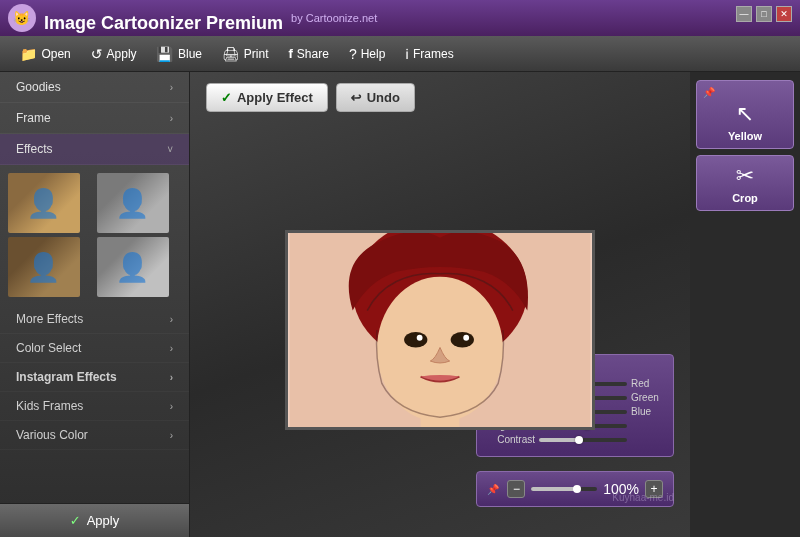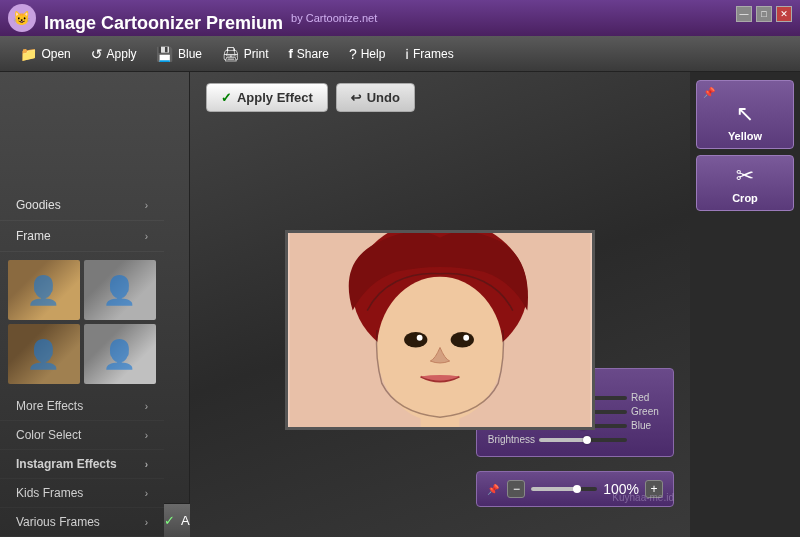"Goodies" .sidebar { align-items: flex-end -> none; flex-direction: row -> column }
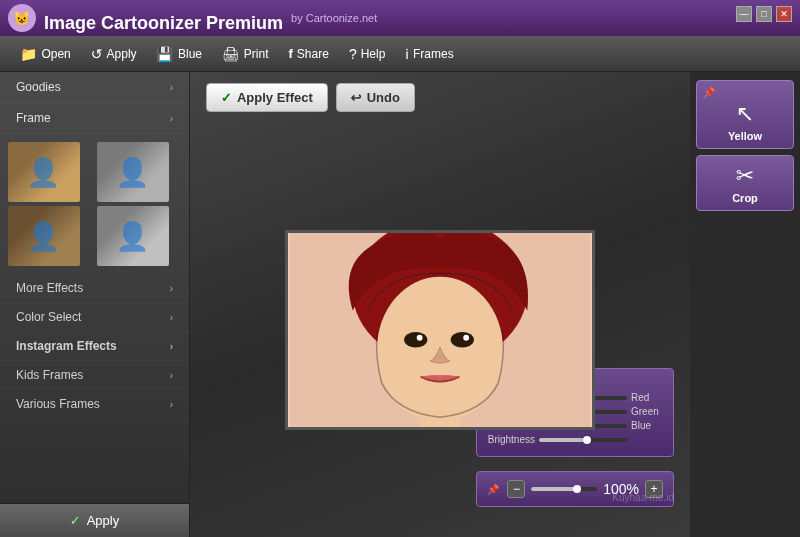"Effects" div.sidebar-item { html: none -> <div> <span>Effects</span> <span>˅</span> </div> }
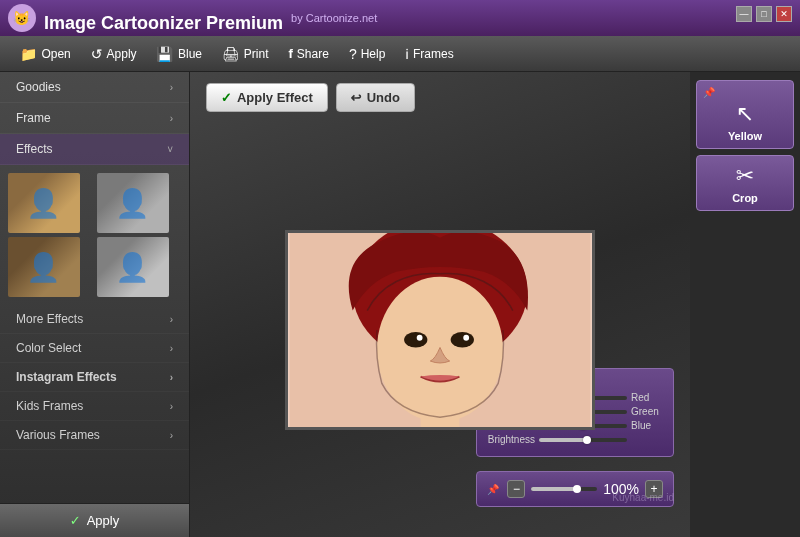"Various Frames" span { text: Frames -> Color }
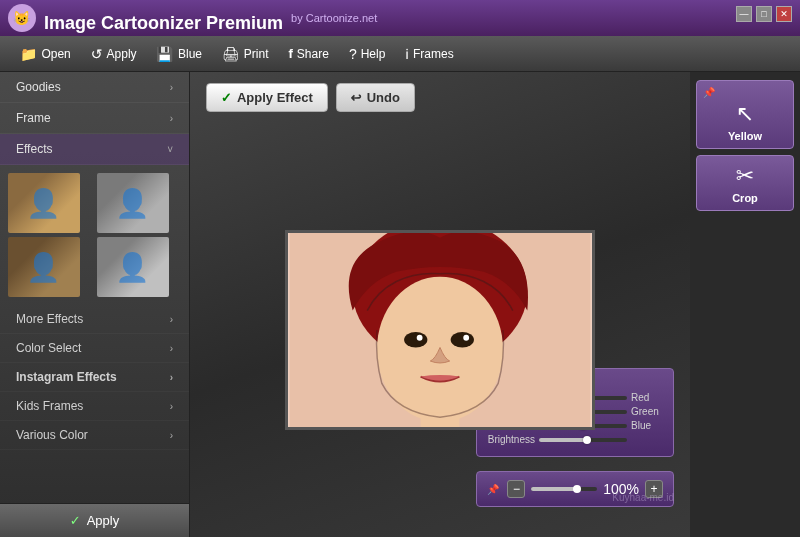"Contrast" div.slider-row { html: none -> <div> <span>Contrast</span> <div> <div></div> <div></div> </div> <span></span> </div> }
